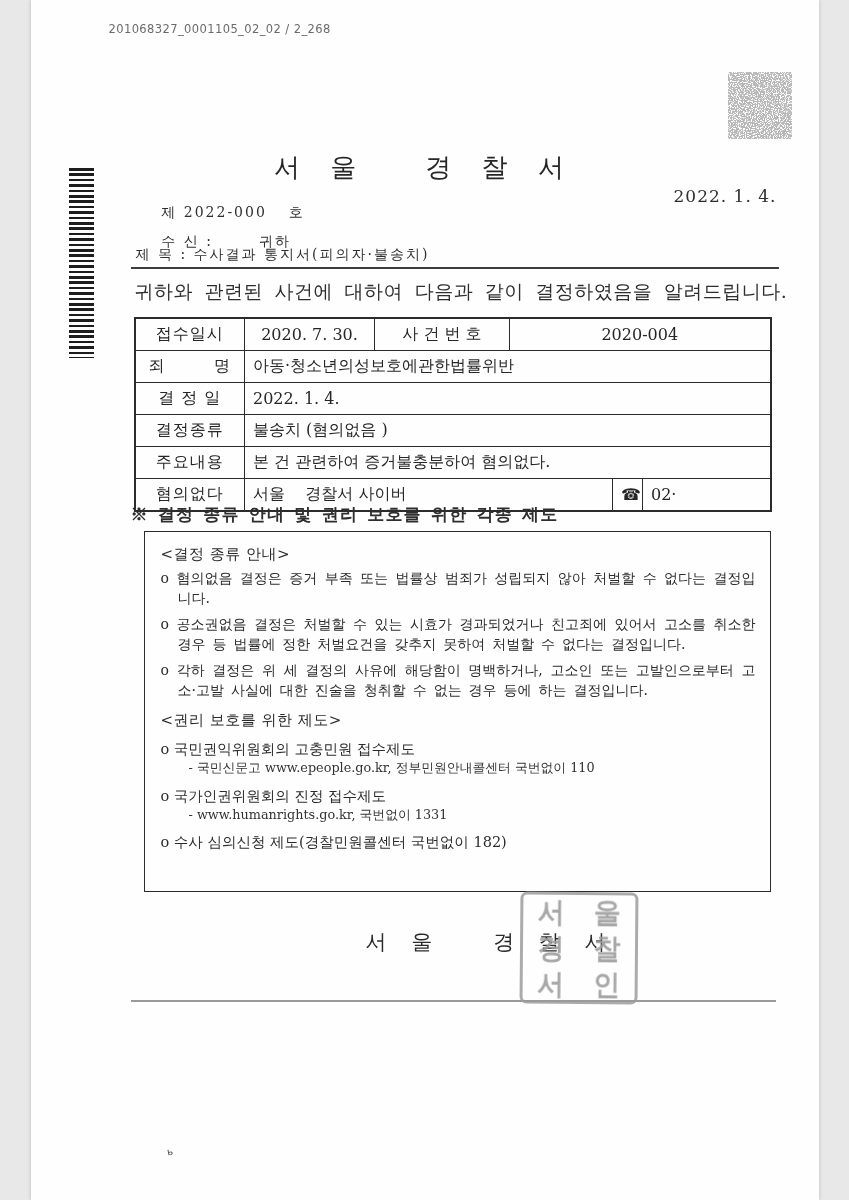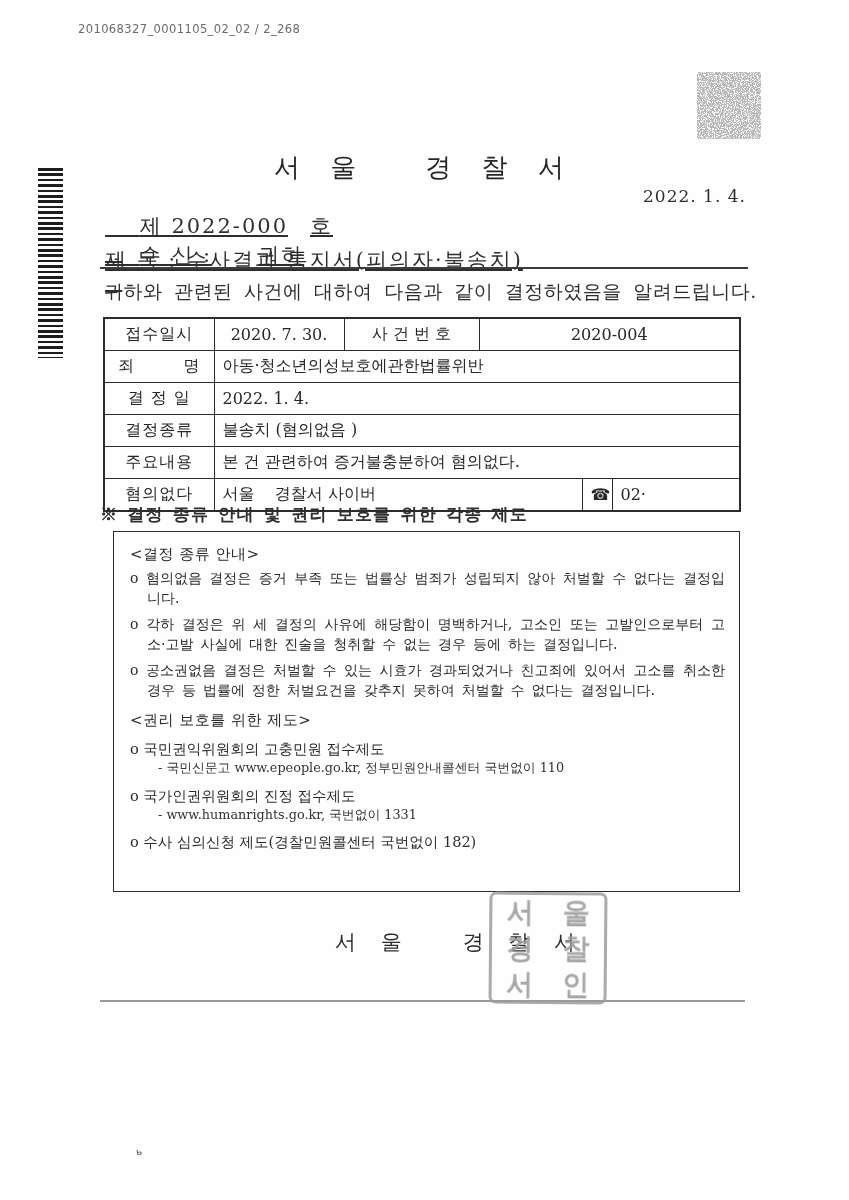"201068327_0001105_02_02 / 2_268" .page { width: 849px -> 788px }
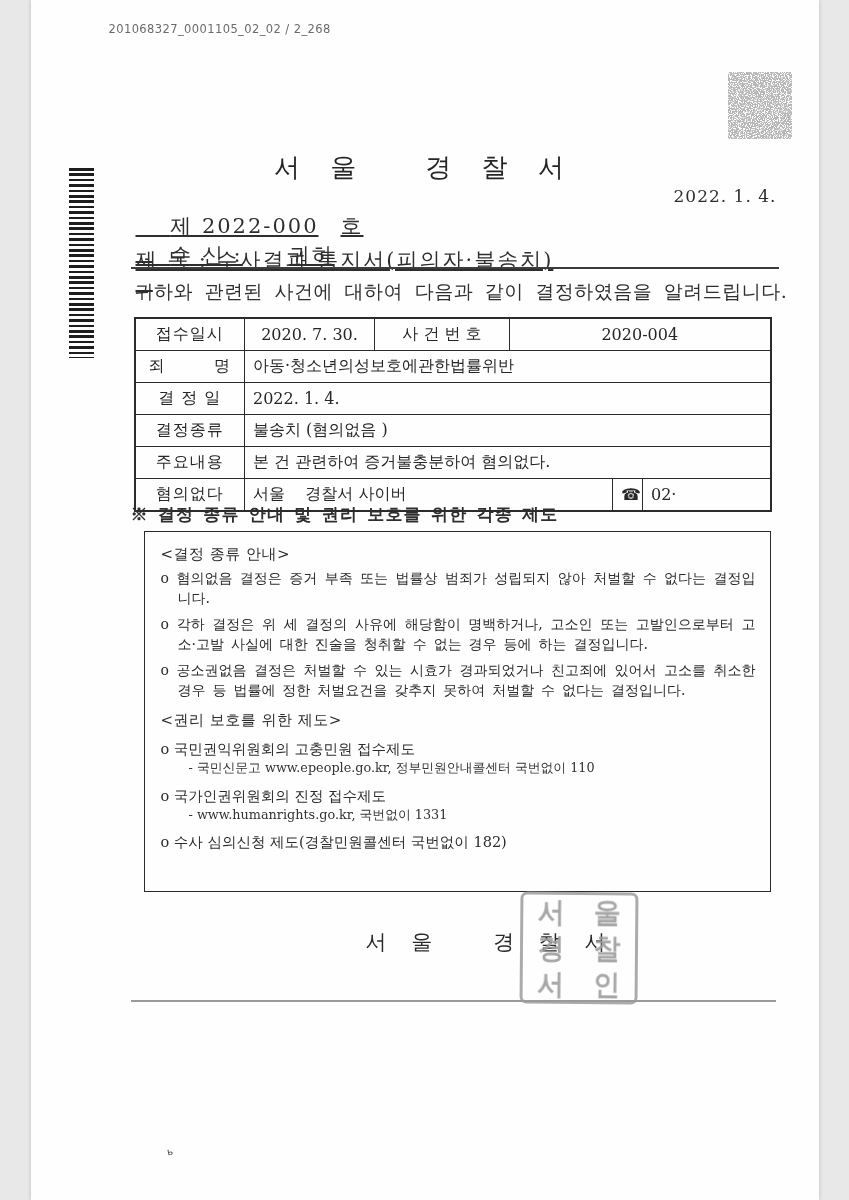"제 2022-000 호" .hline { font-size: 21px -> 14px; text-decoration: underline -> none }
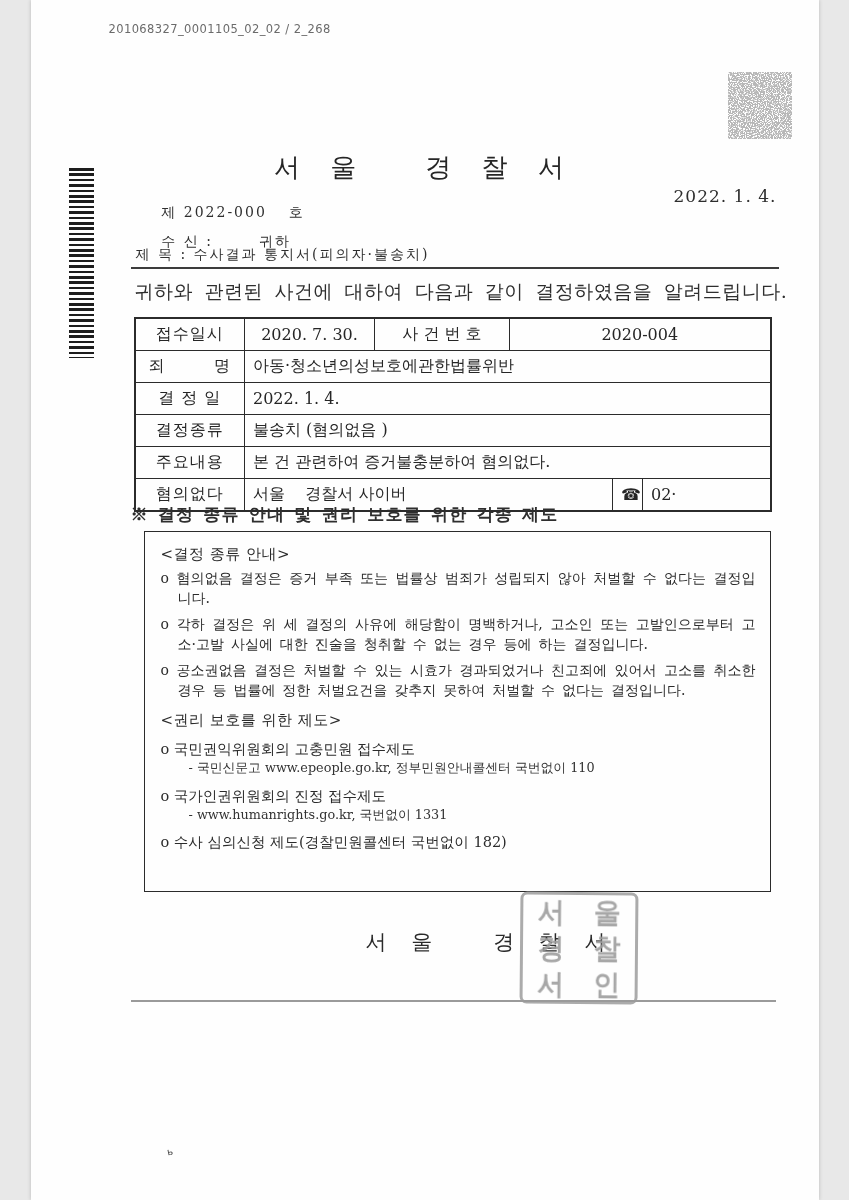"o 각하 결정은 위 세" div.n-item { order: before "o 공소권없음 결정은 처벌할 수" -> after "o 공소권없음 결정은 처벌할 수" }
